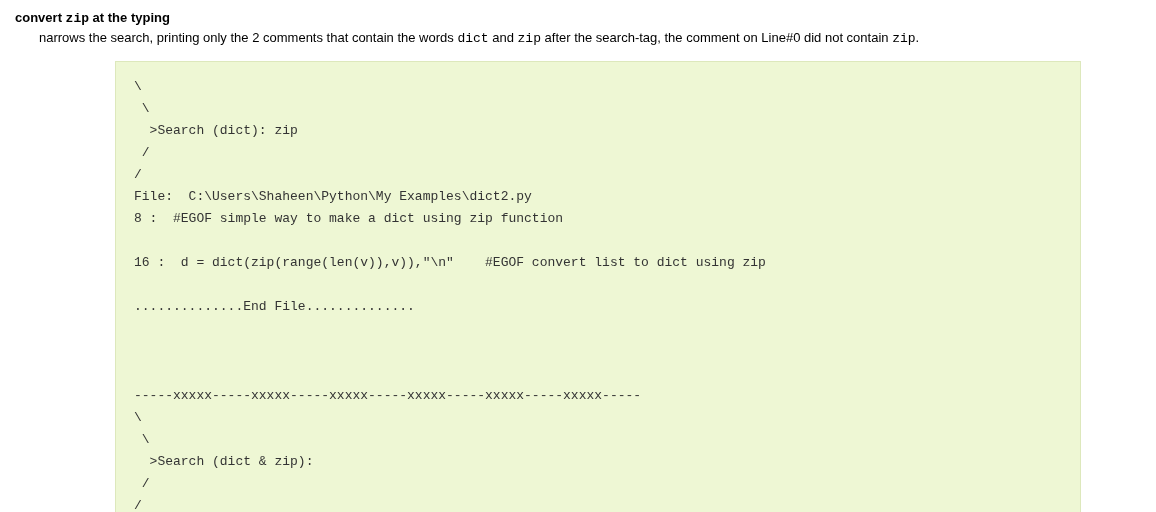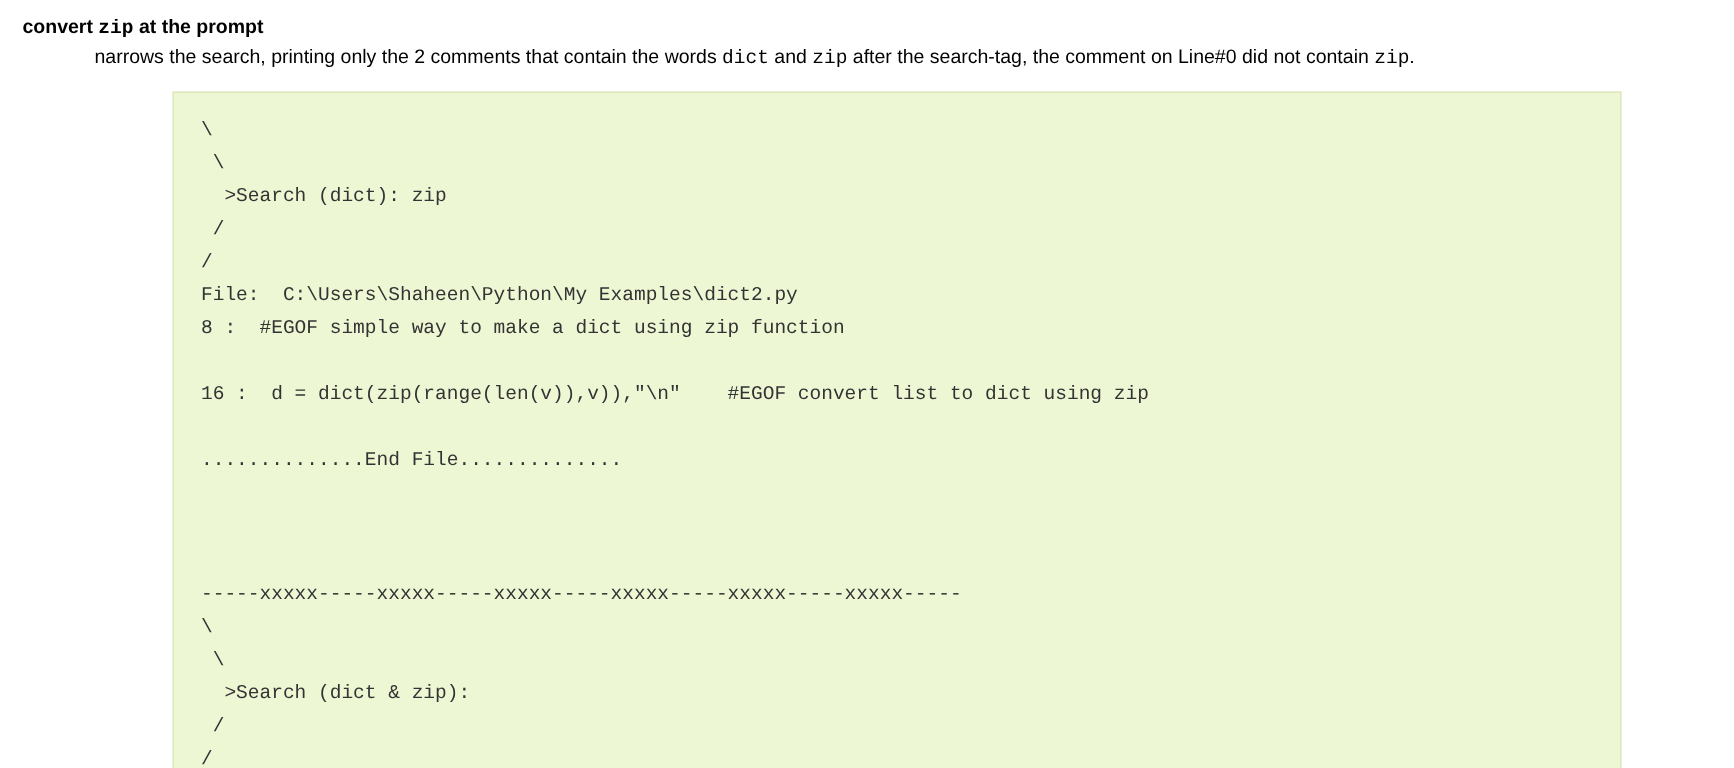"at the prompt" span { text: prompt -> typing }
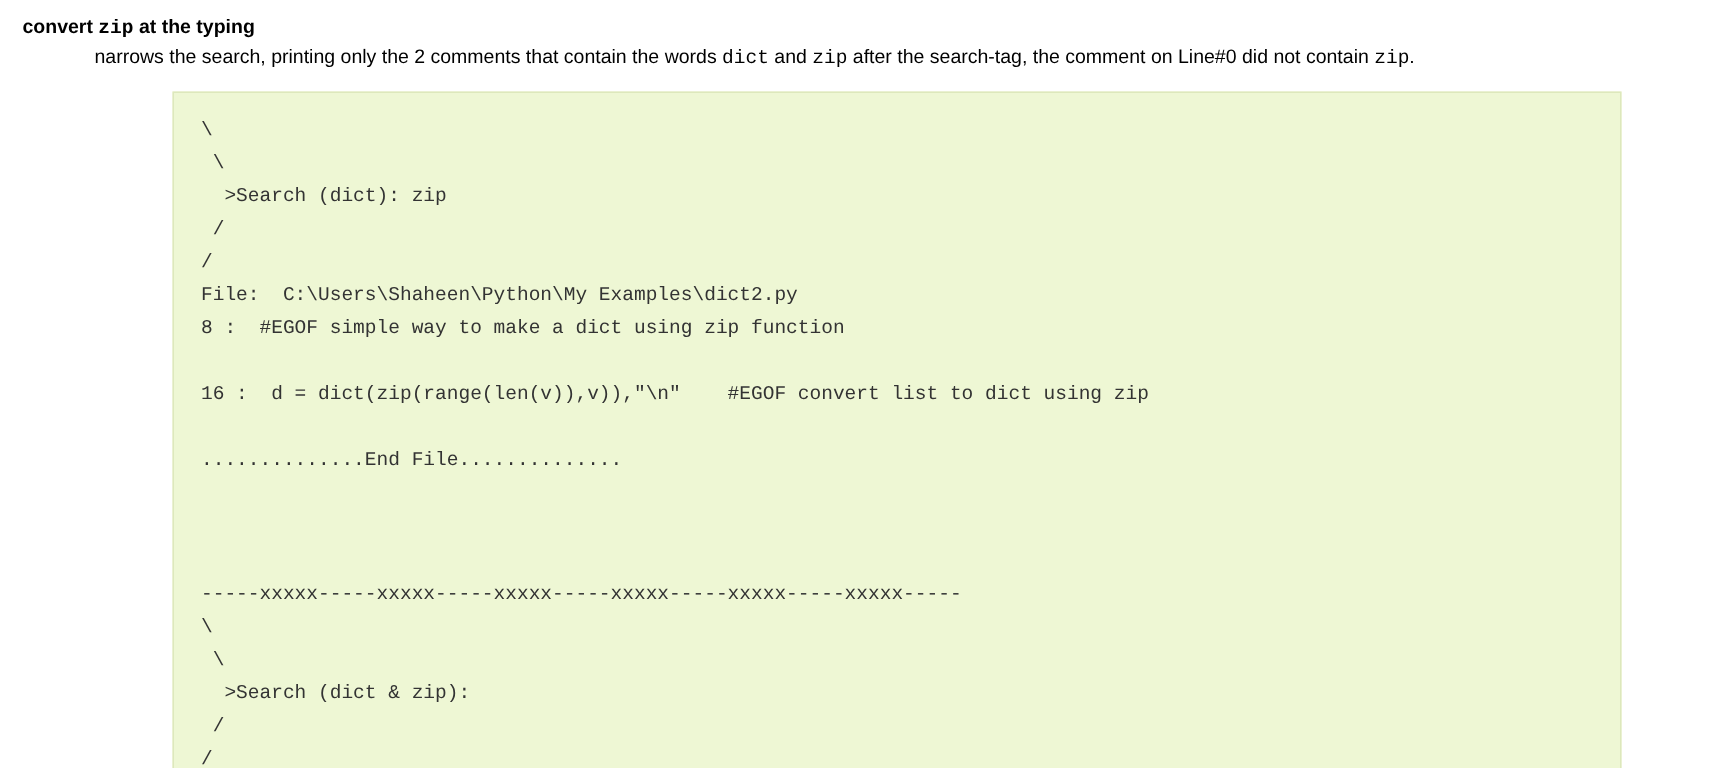"narrows the search, printing only" .description { margin-left: 48px -> 24px }
